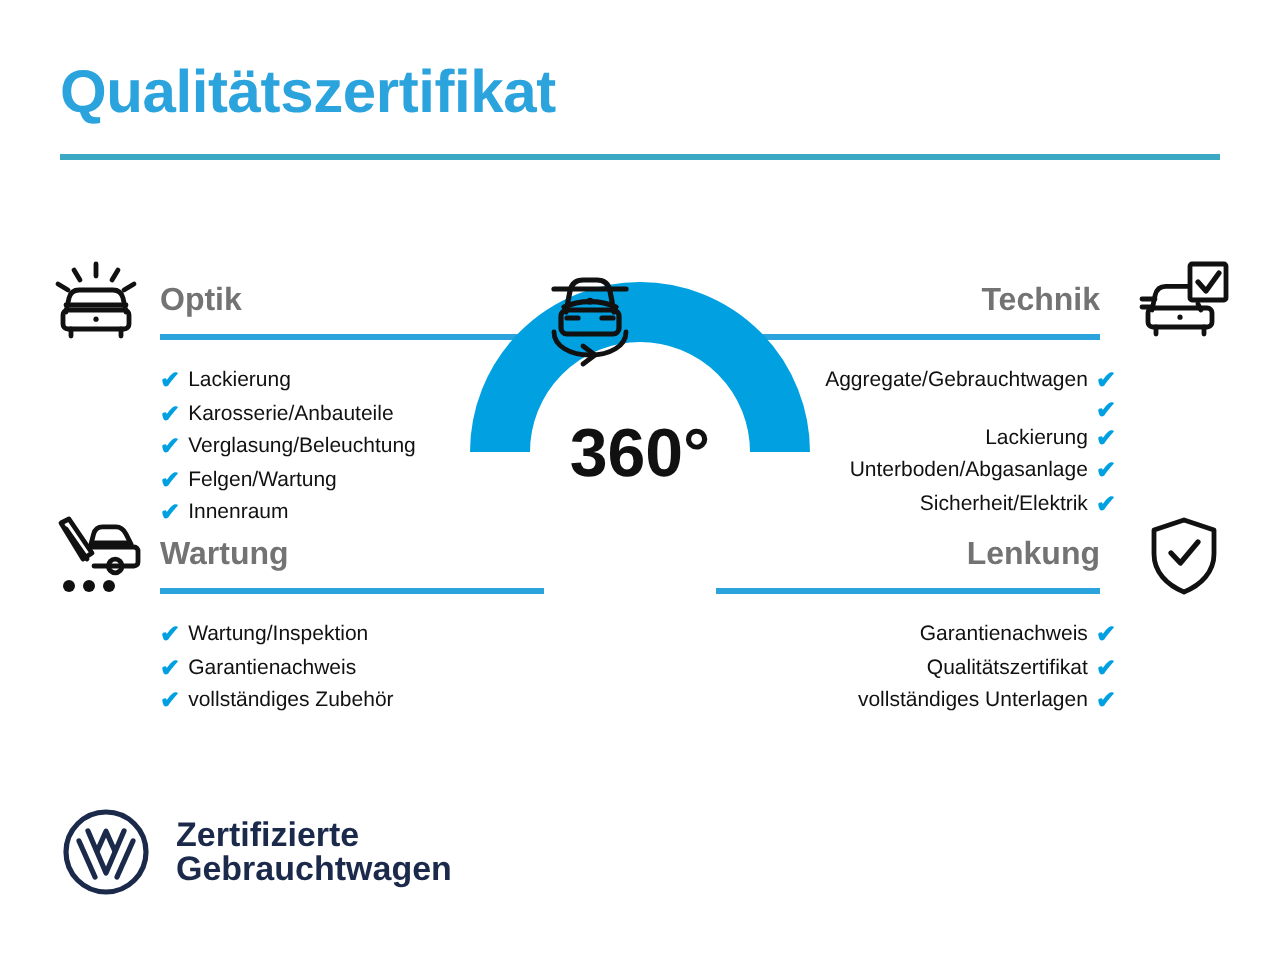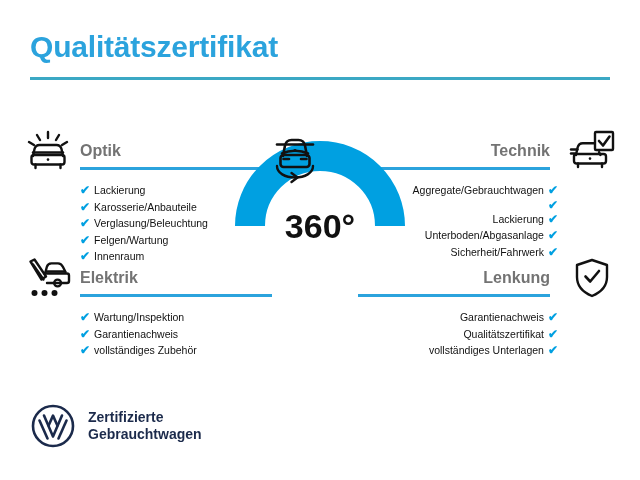"Sicherheit/Fahrwerk" span { text: Sicherheit/Fahrwerk -> Sicherheit/Elektrik }
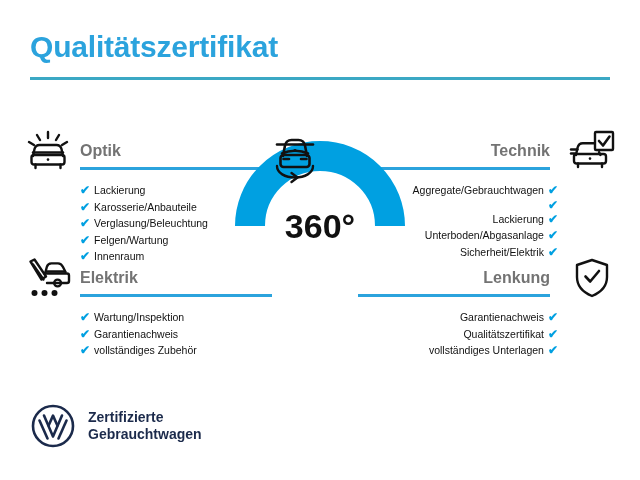"Elektrik" div.quad-title { text: Elektrik -> Wartung }
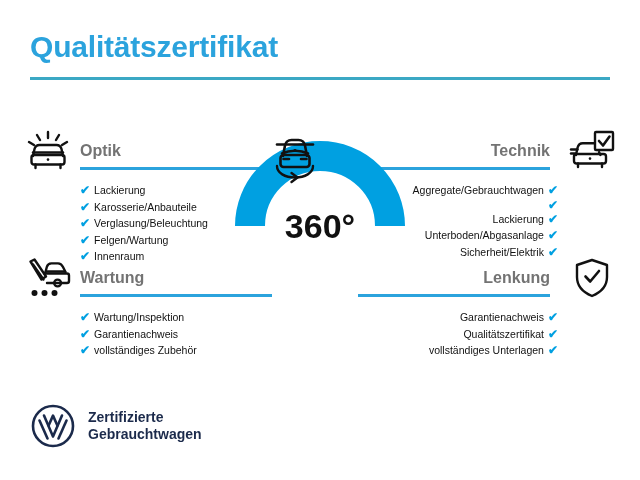"Zertifizierte" .vw-text { font-size: 14px -> 17px }
